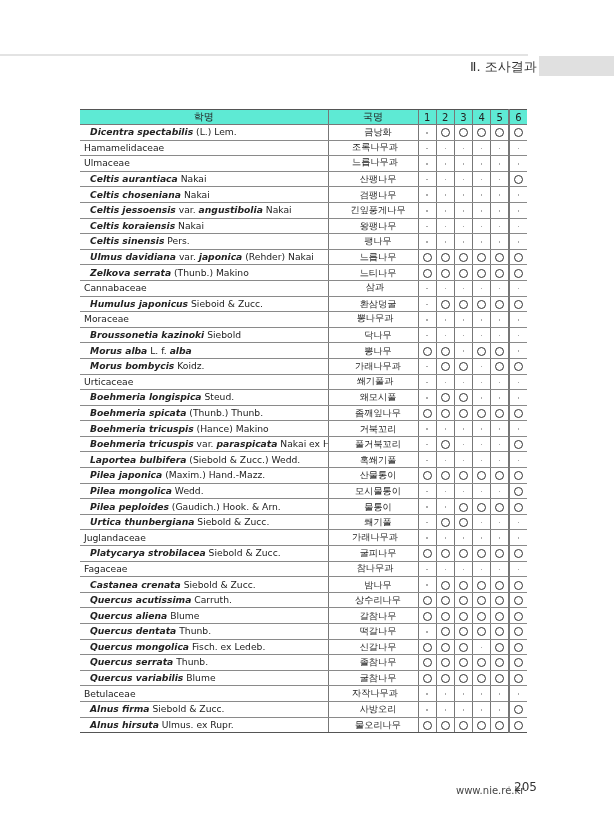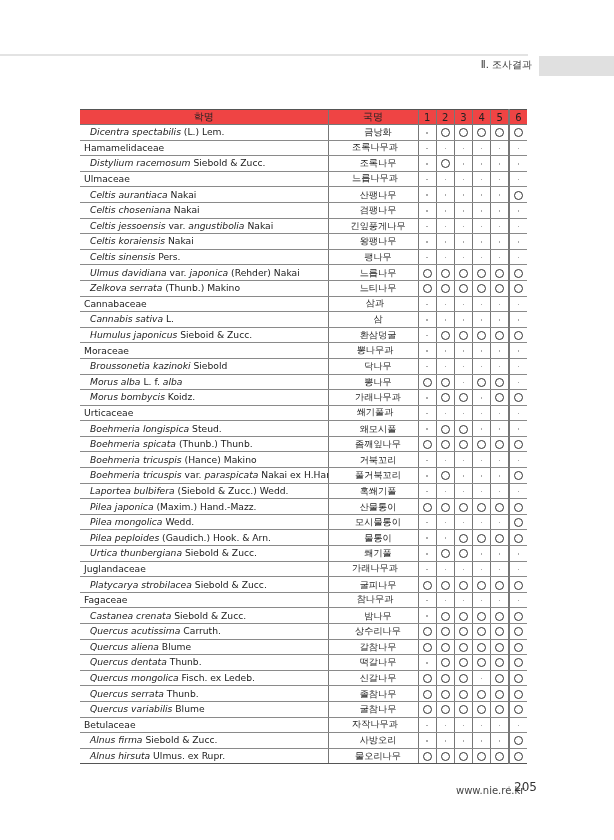"Ⅱ. 조사결과" .section-title { font-size: 10px -> 13px }
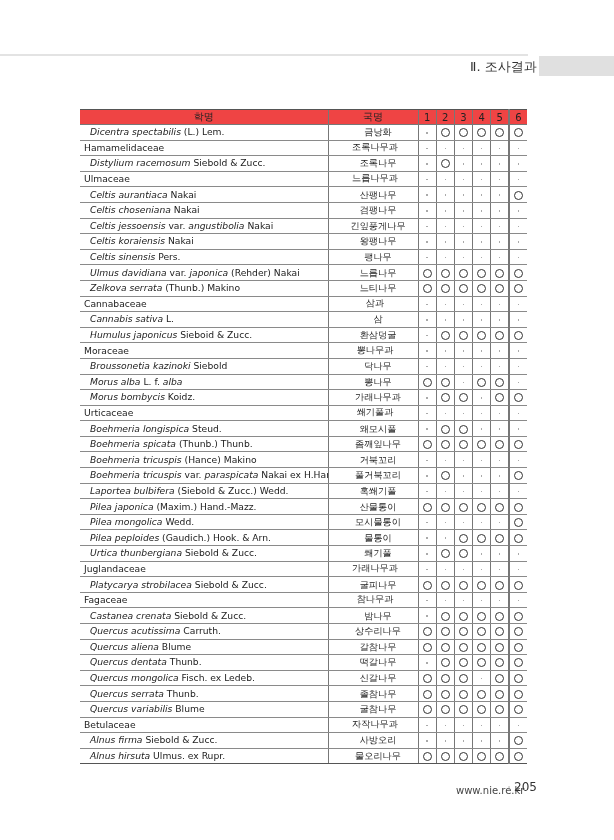"학명" table.species th { background: #ef4444 -> #5eead4 }
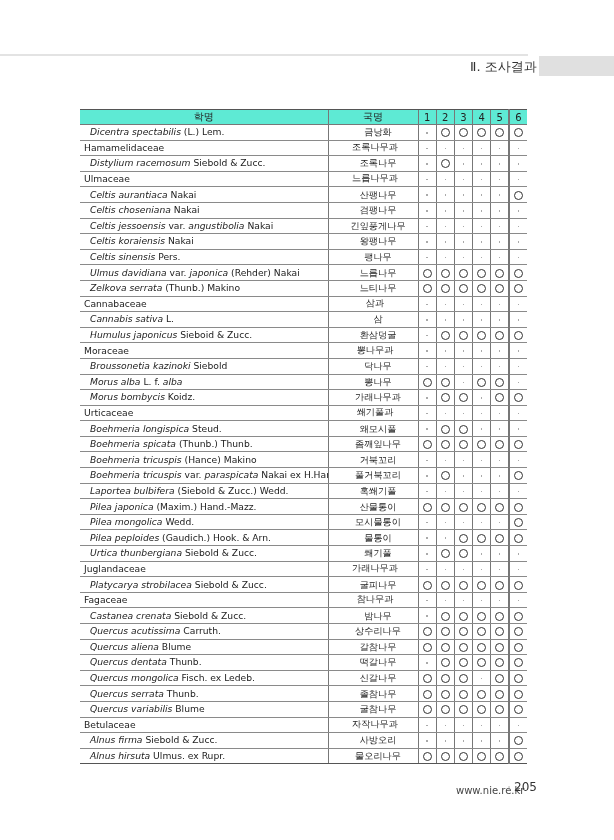"Dicentra spectabilis" .it { font-weight: none -> bold }
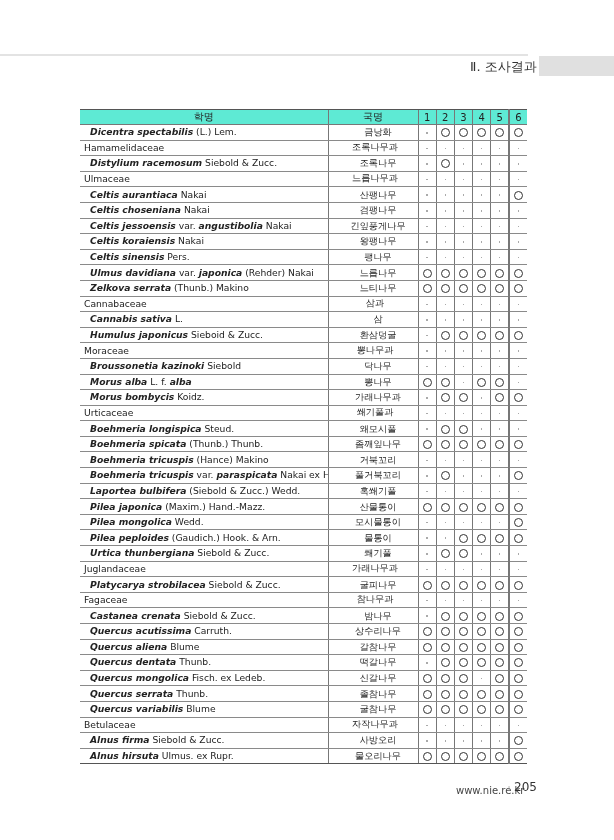"Distylium racemosum Siebold & Zucc." tr { html: <tr> <td><span>Distylium racemosum</span><span> Siebold &amp; Zucc.</span></td> <td>조록나무</td> <td><span></span></td> <td><span></span></td> <td><span></span></td> <td><span></span></td> <td><span></span></td> <td><span></span></td> </tr> -> none }
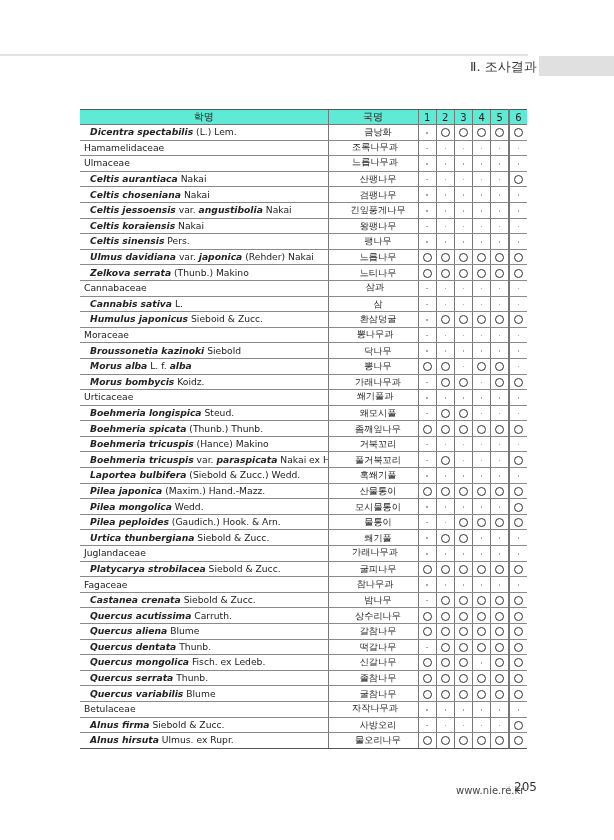"Cannabis sativa L." tr { html: <tr> <td><span>Cannabis sativa</span><span> L.</span></td> <td>삼</td> <td><span></span></td> <td><span></span></td> <td><span></span></td> <td><span></span></td> <td><span></span></td> <td><span></span></td> </tr> -> none }
